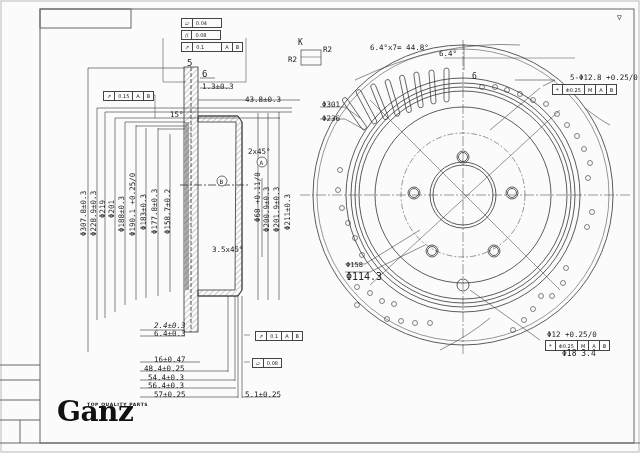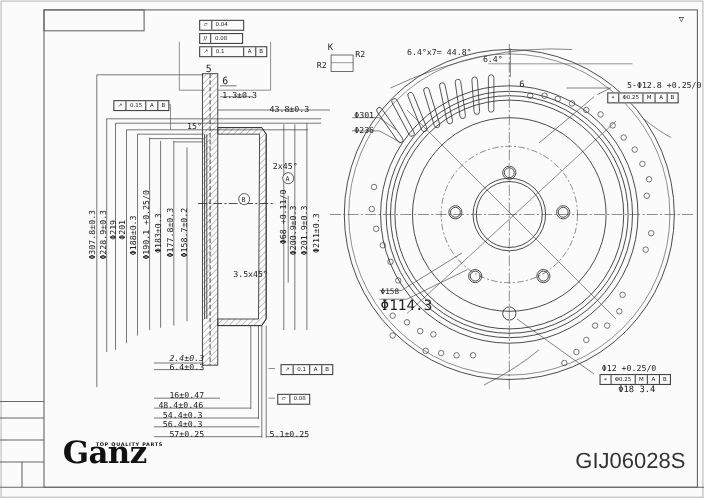"Φ114.3" div.lbl { font-size: 13px -> 10px }
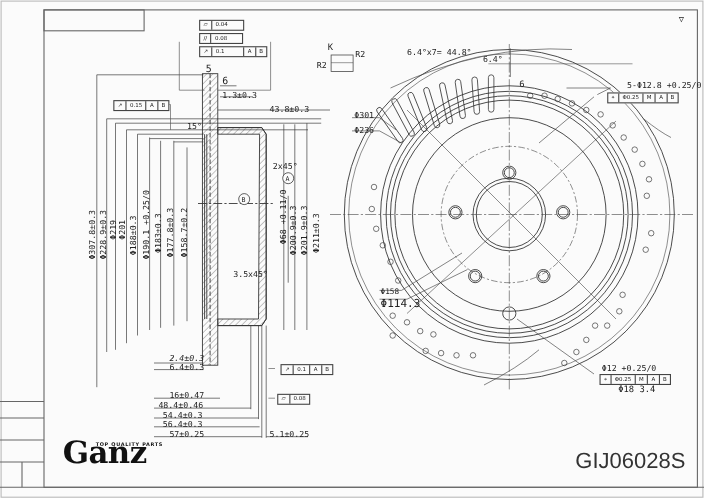"48.4±0.46" div.lbl { text: 0.46 -> 0.25 }
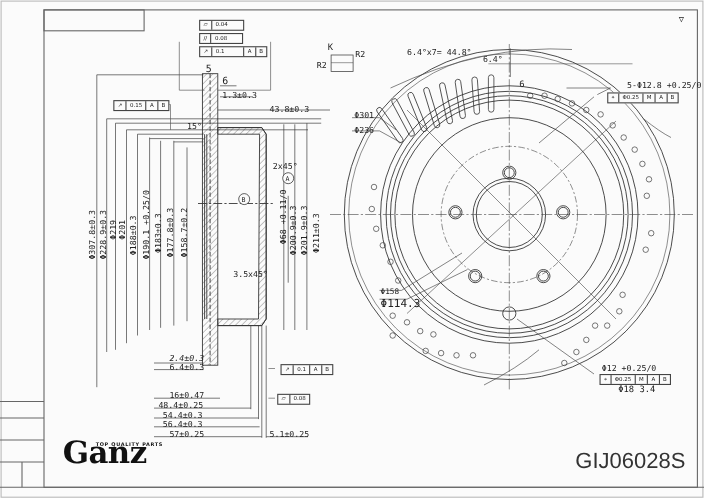"GIJ06028S" div.partno { html: <div>GIJ06028S</div> -> none }
